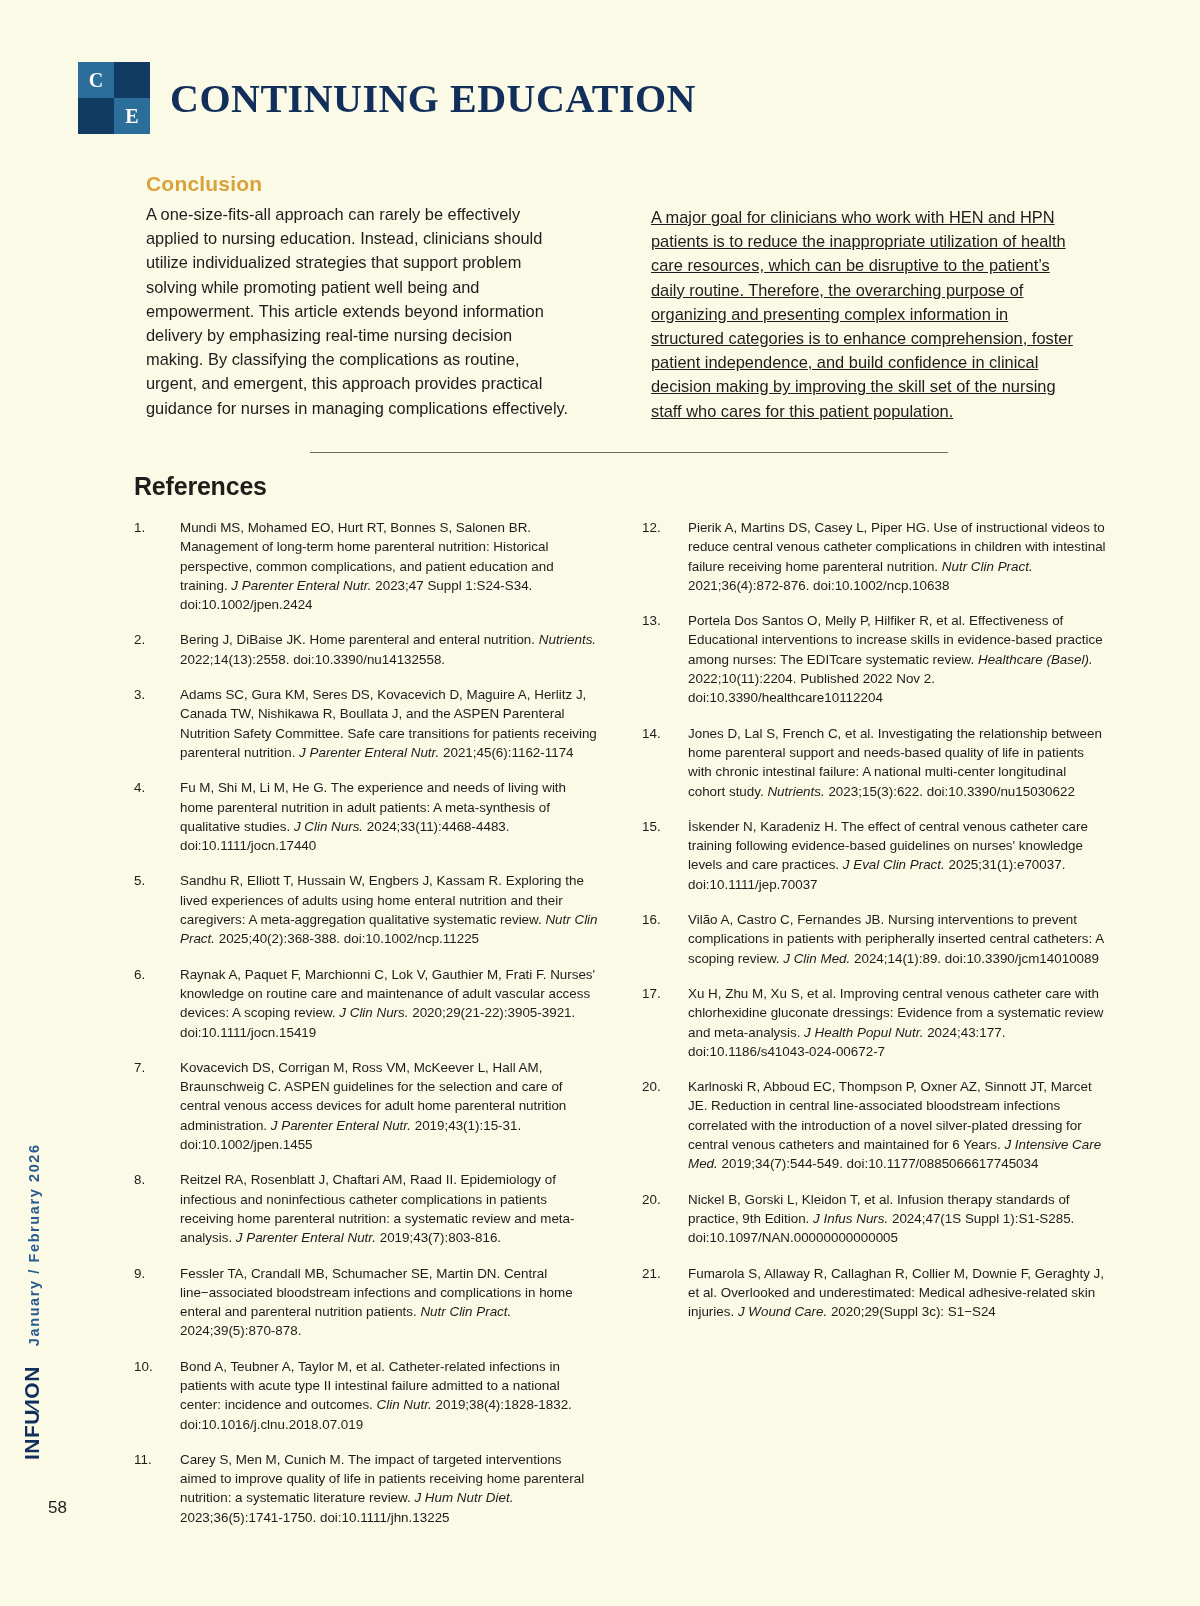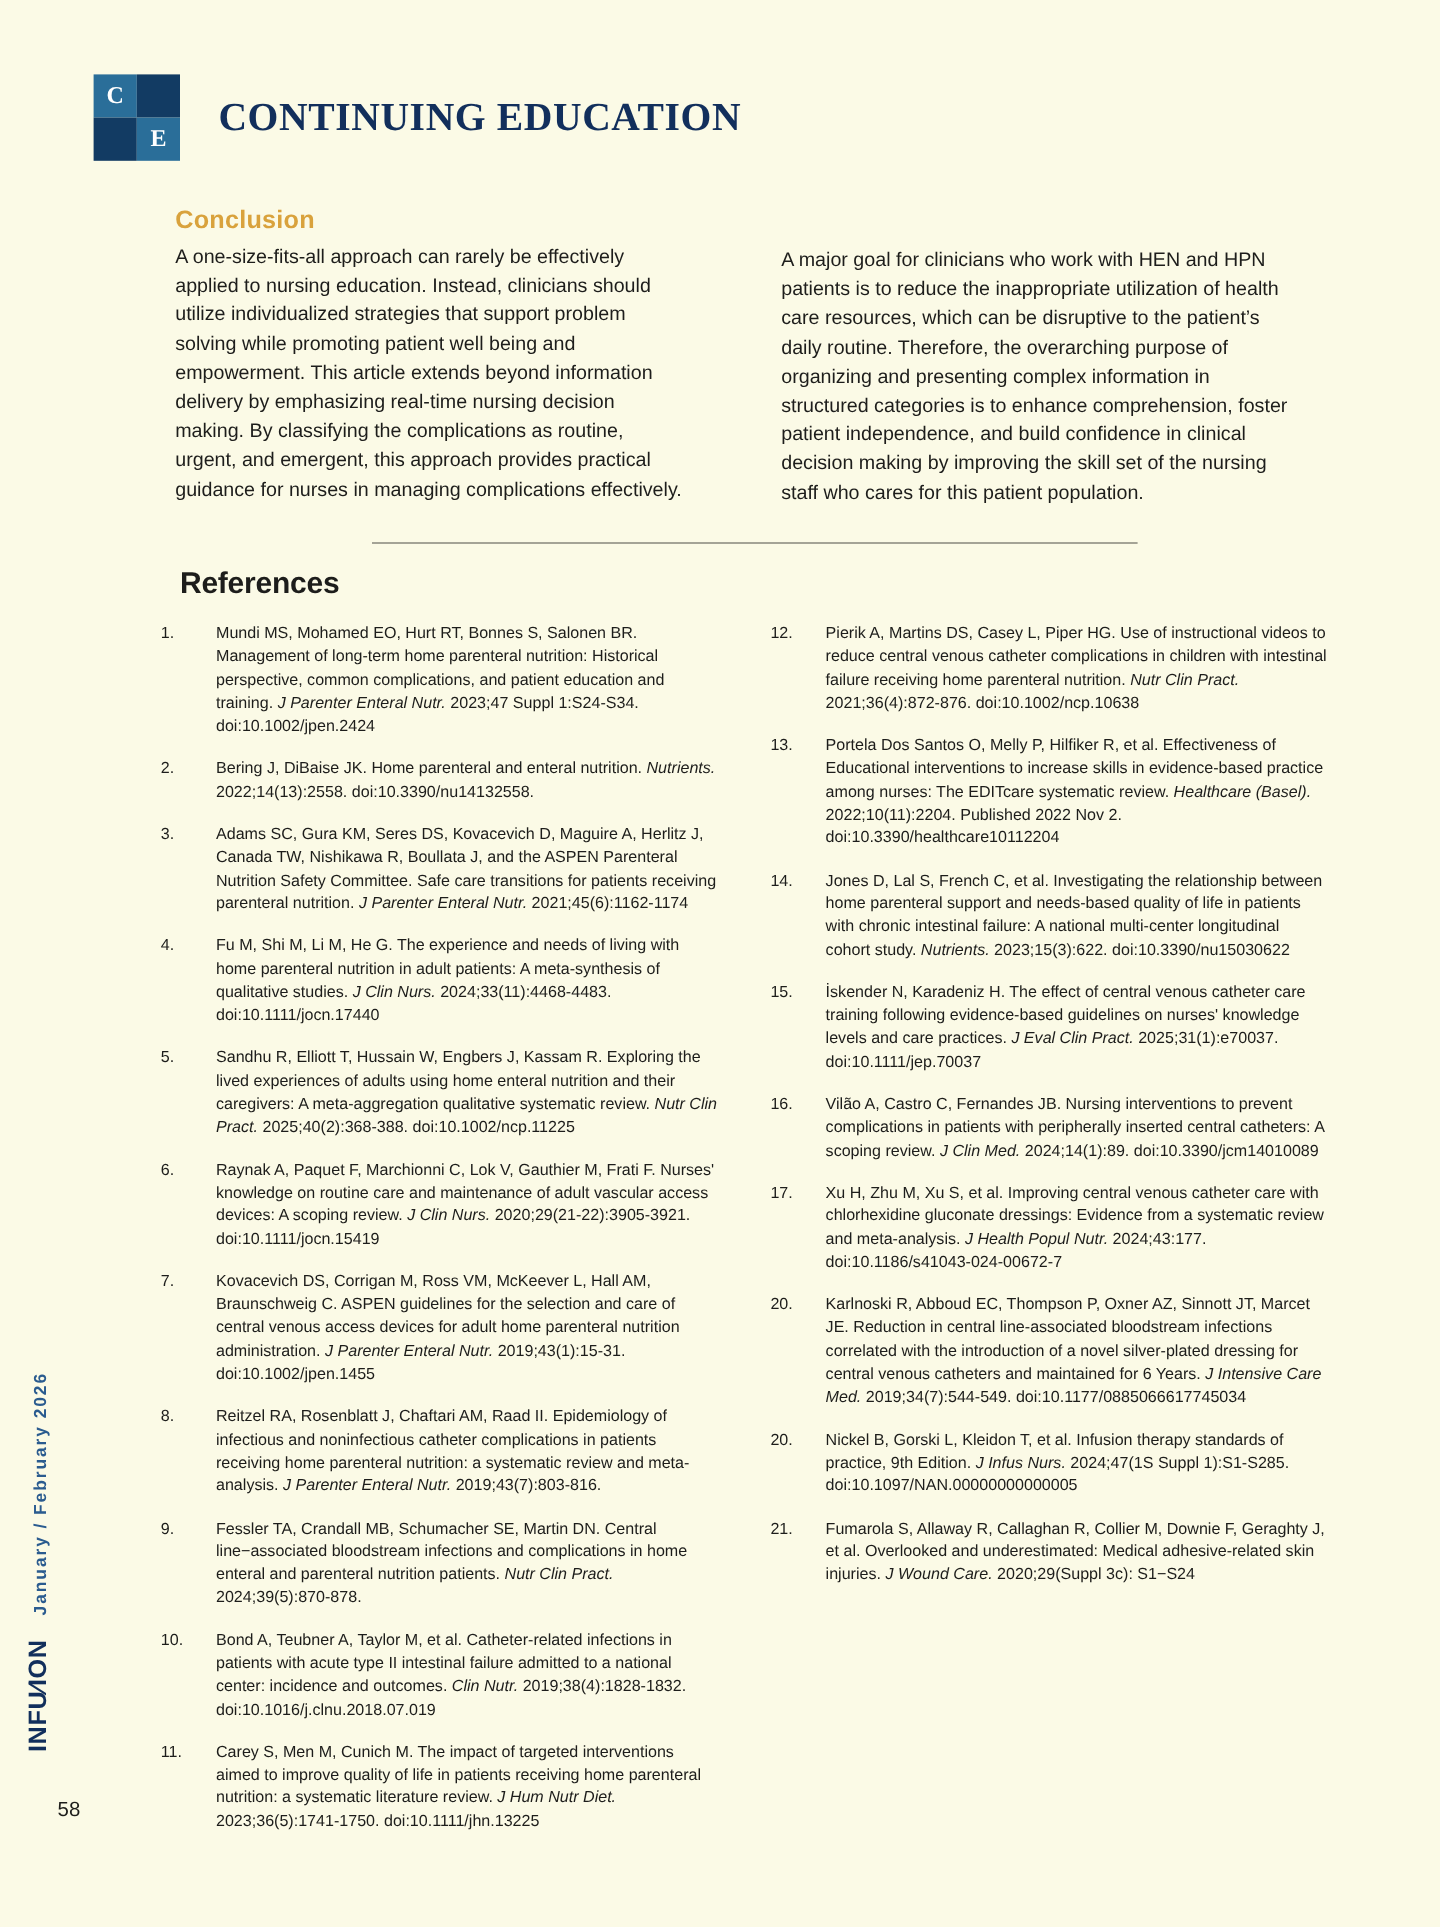"CONTINUING EDUCATION" .header-title { font-size: 33px -> 40px; margin-left: 32px -> 20px }
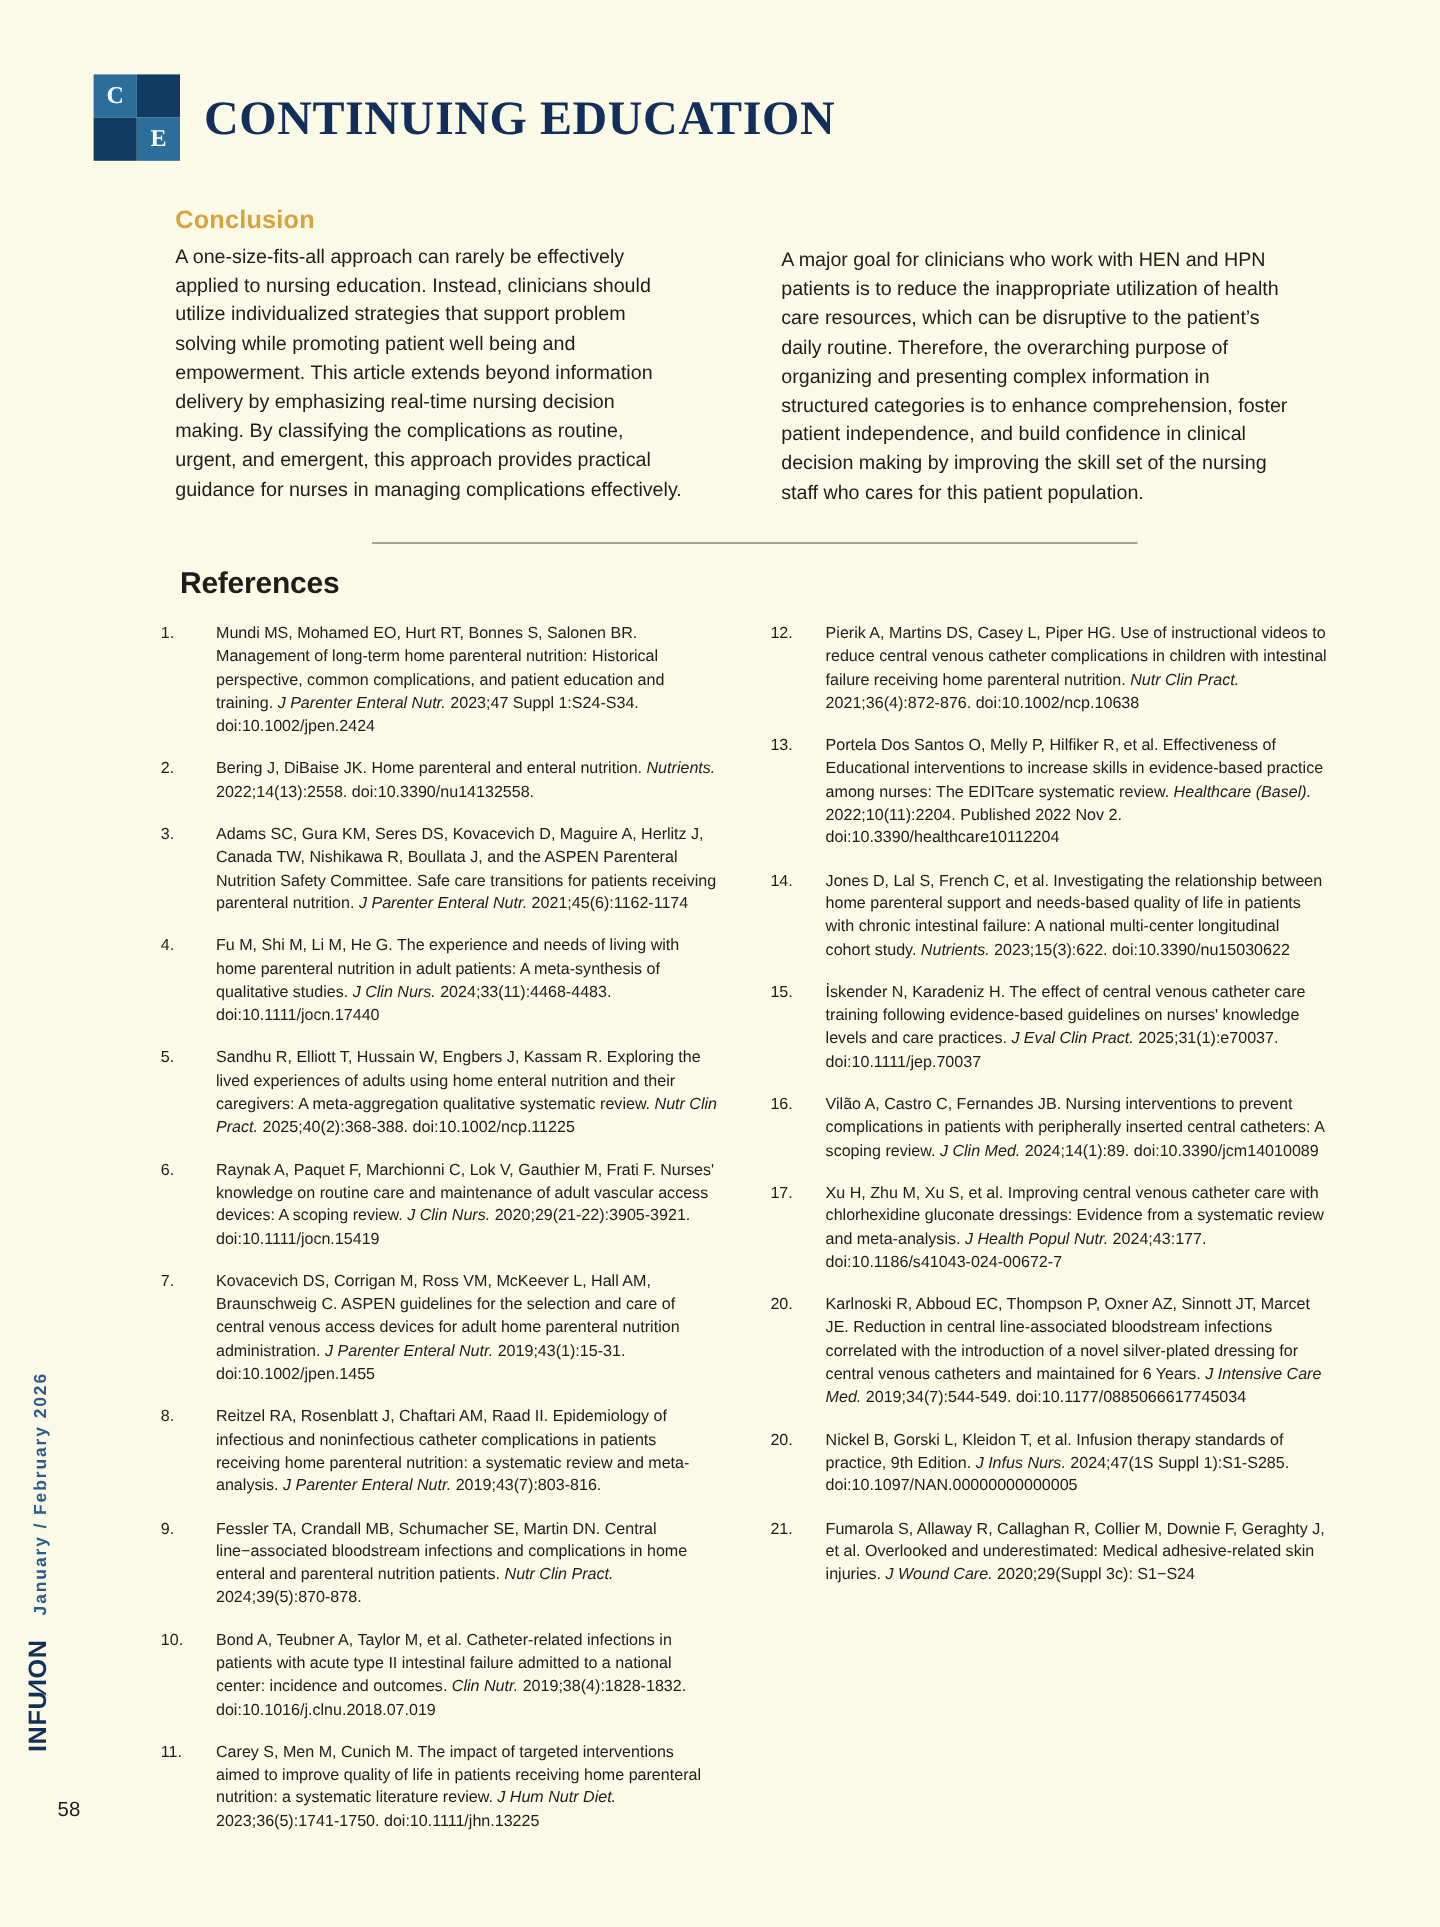"A major goal for clinicians" .intro-col.right { text-decoration: none -> underline }
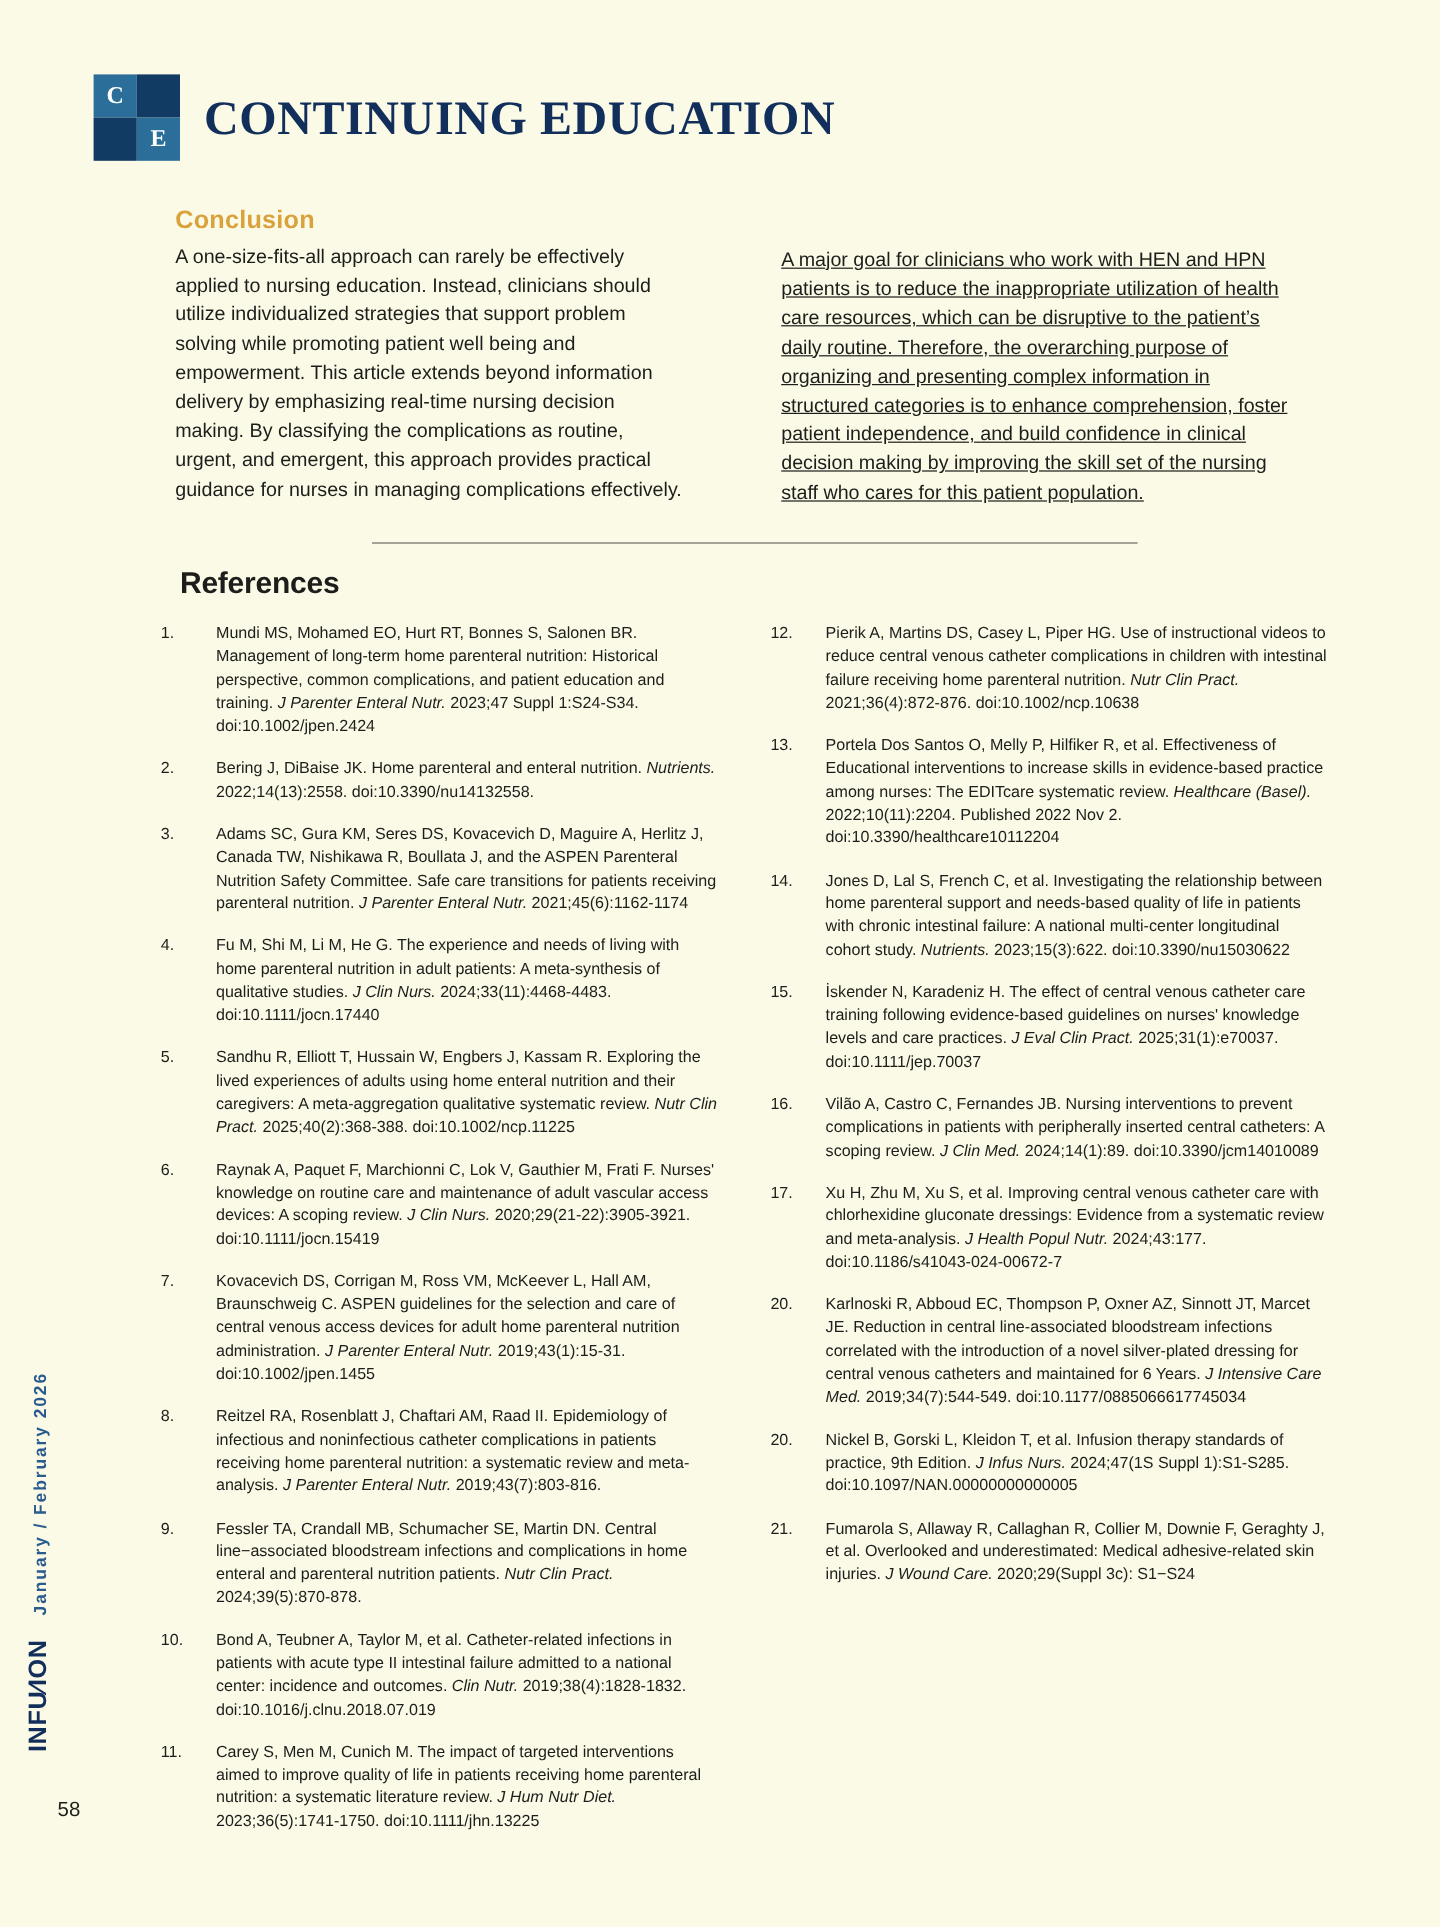"References" .refs-title { left: 150px -> 134px }
